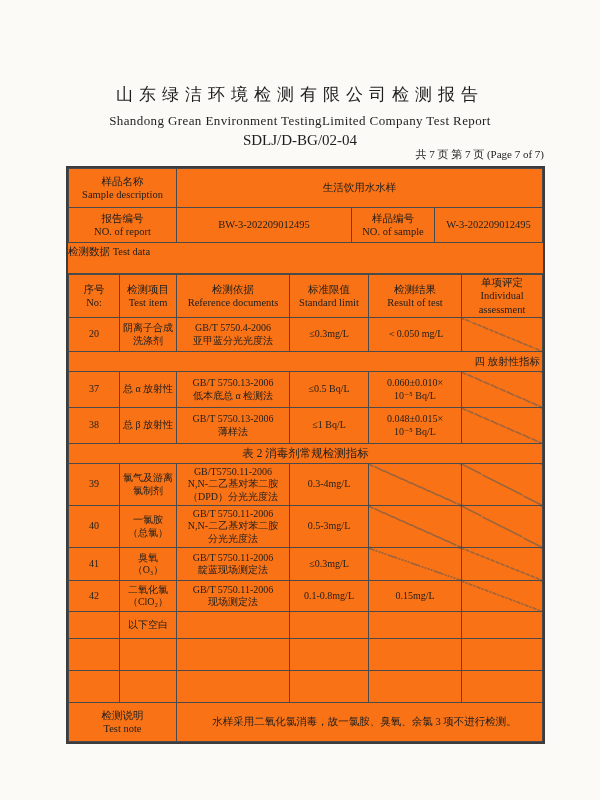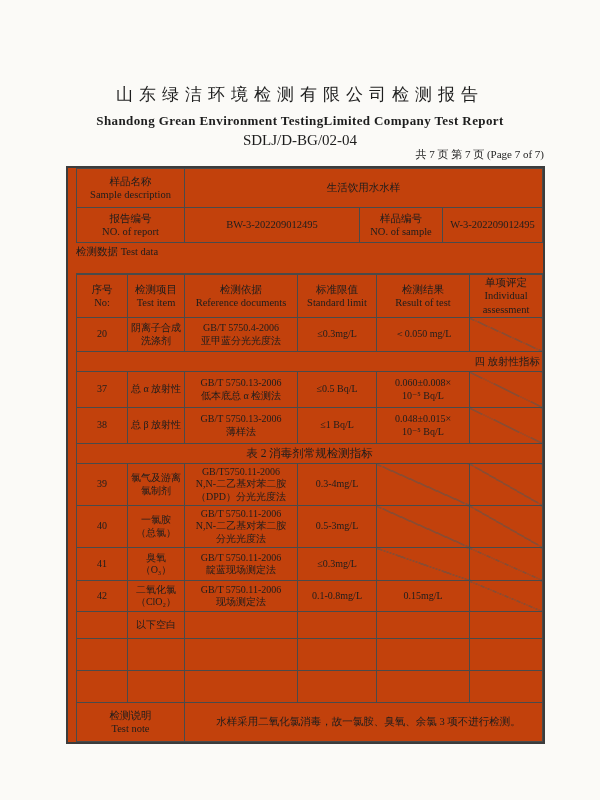"Shandong Grean Environment" .title-en { font-weight: bold -> normal }
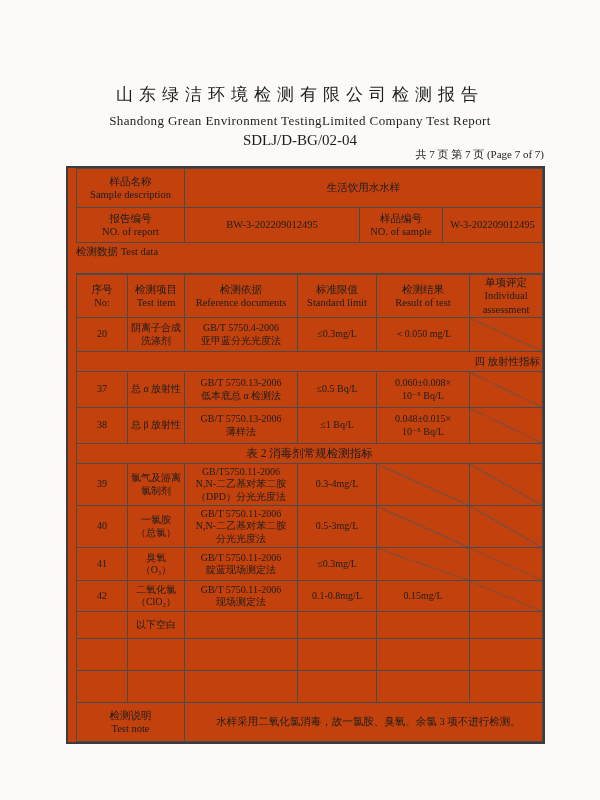"样品名称" .table-wrap { background: #c2410c -> #f97316; padding-left: 8px -> none }
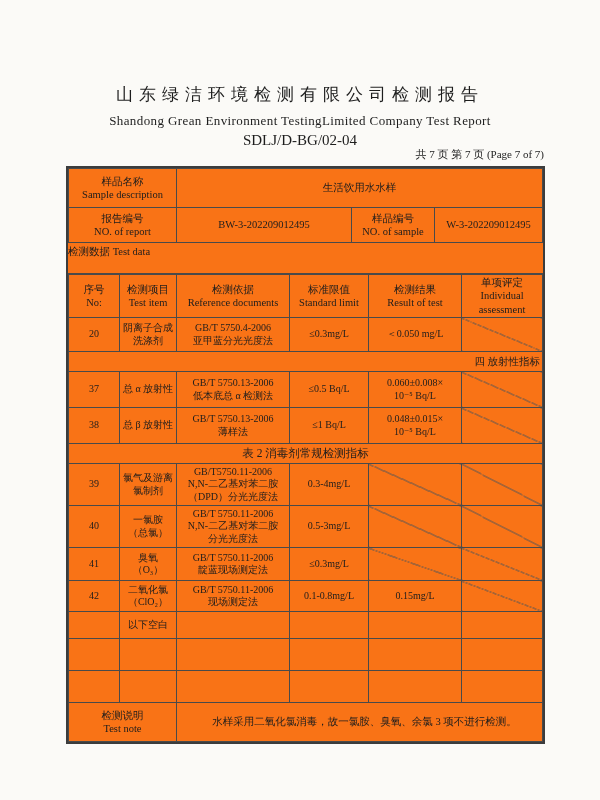"0.060±0.008×" td { text: 0.008 -> 0.010 }
